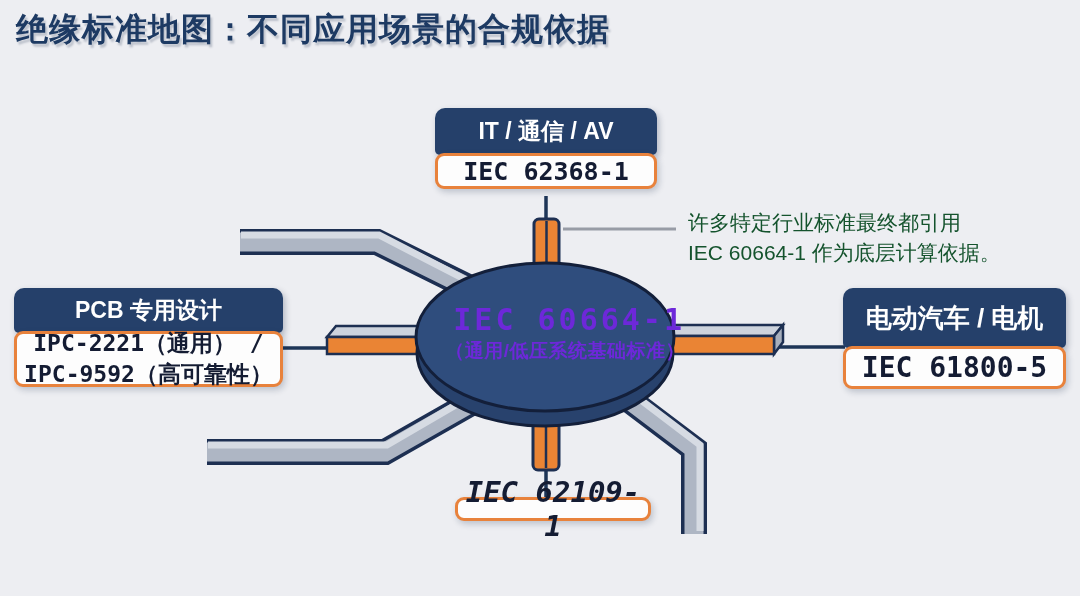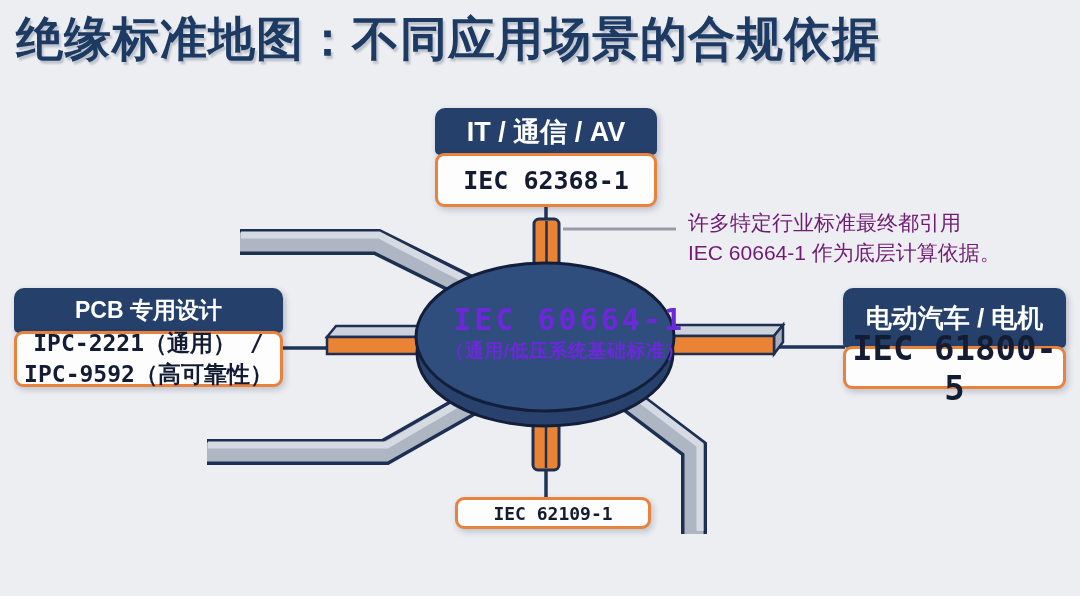"绝缘标准地图：不同应用场景的合规依据" .page-title { font-size: 47px -> 32px }
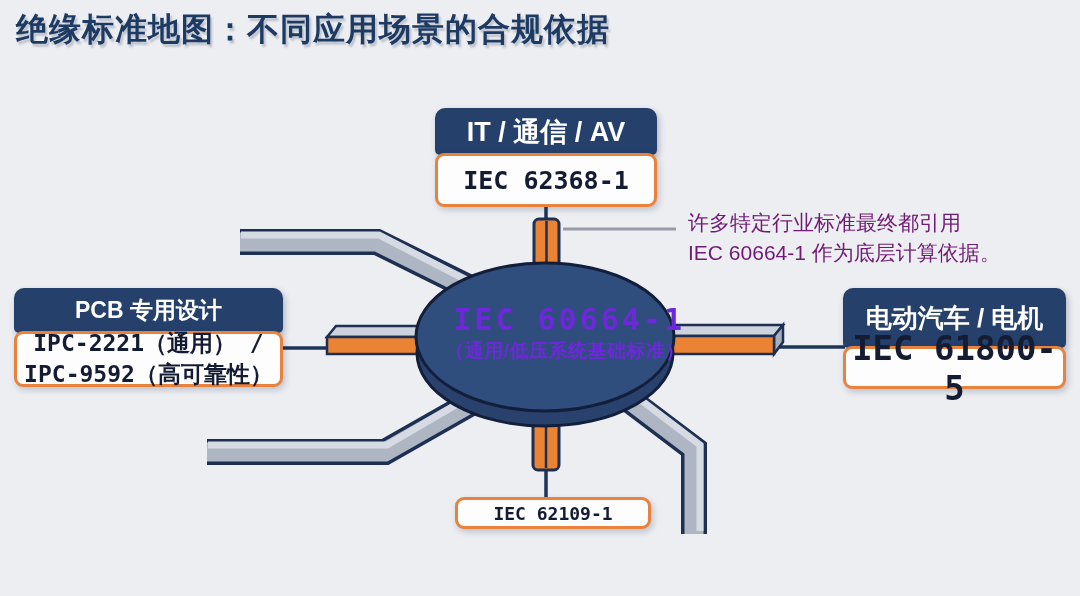"IT / 通信 / AV" .node-top .node-header { font-size: 27px -> 23px }
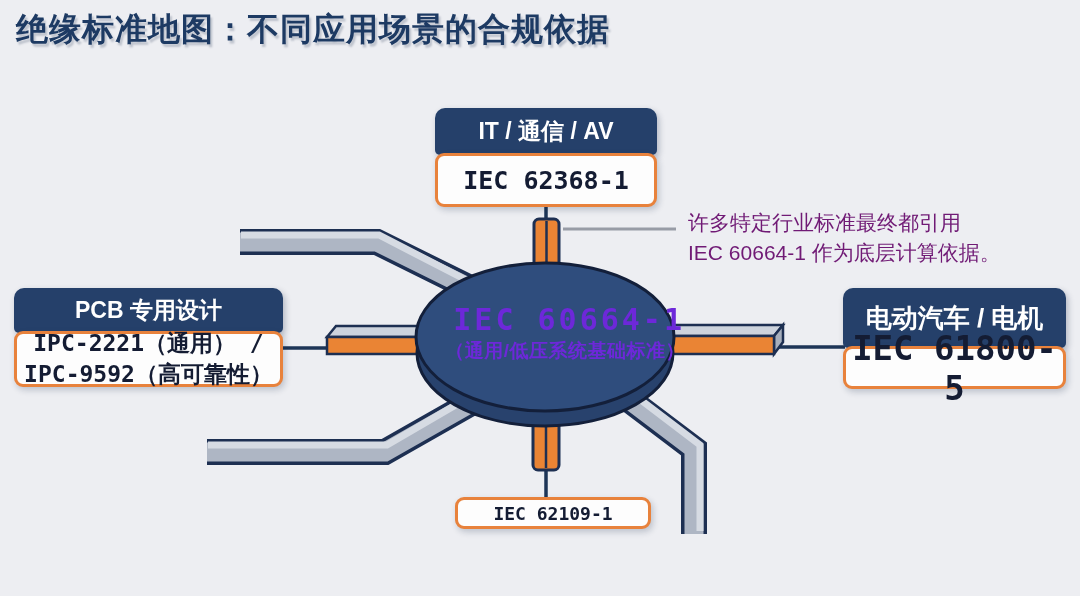"IEC 62368-1" .node-top .node-body { height: 54px -> 36px }
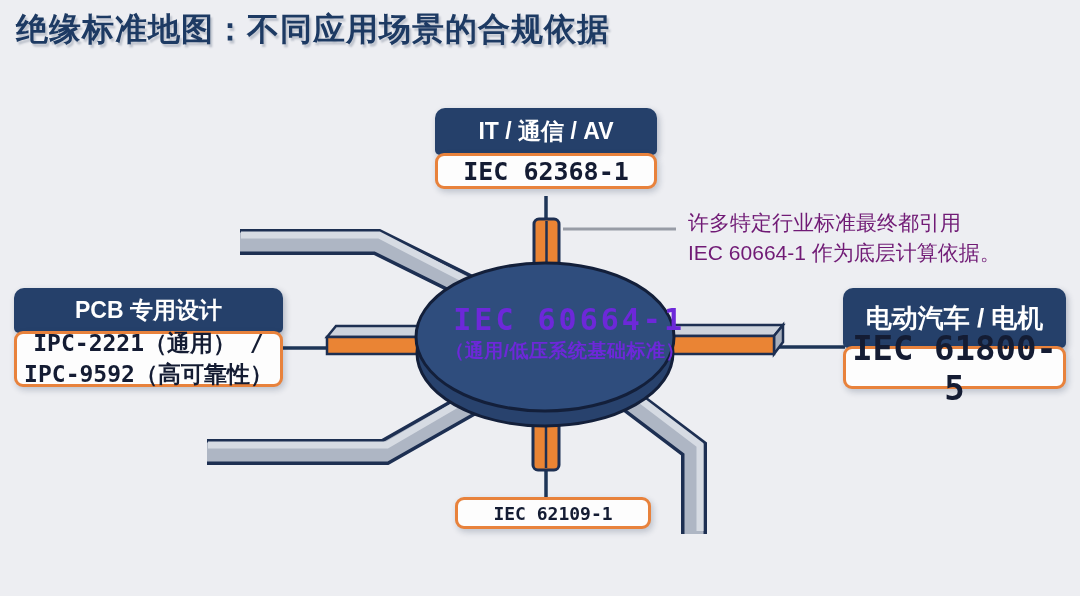"许多特定行业标准最终都引用" .annotation { color: #701a75 -> #14532d }
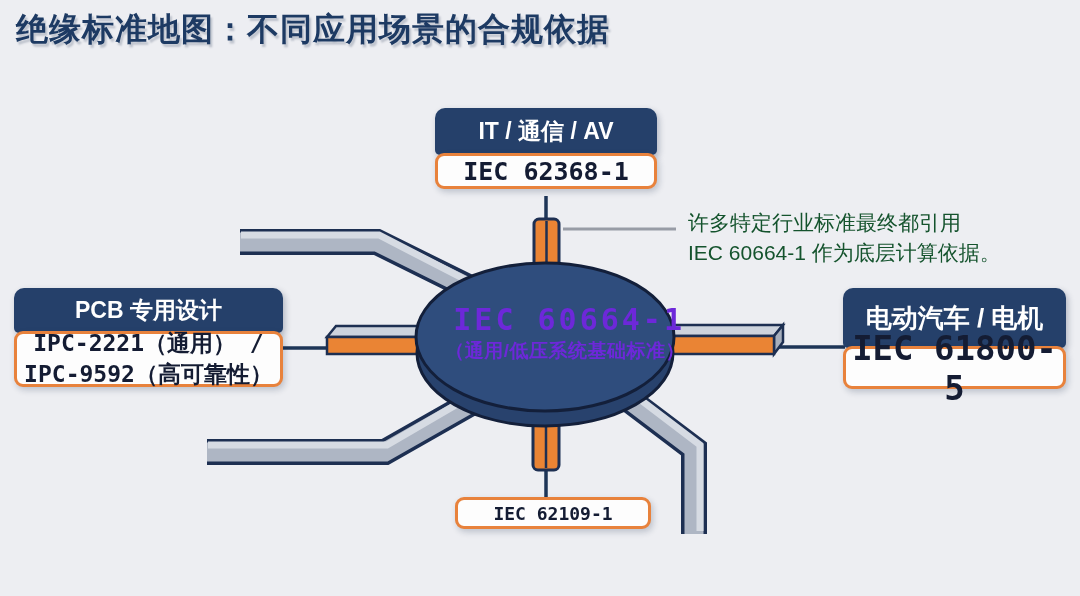"IEC 61800-5" .node-right .node-body { font-size: 34px -> 28px }
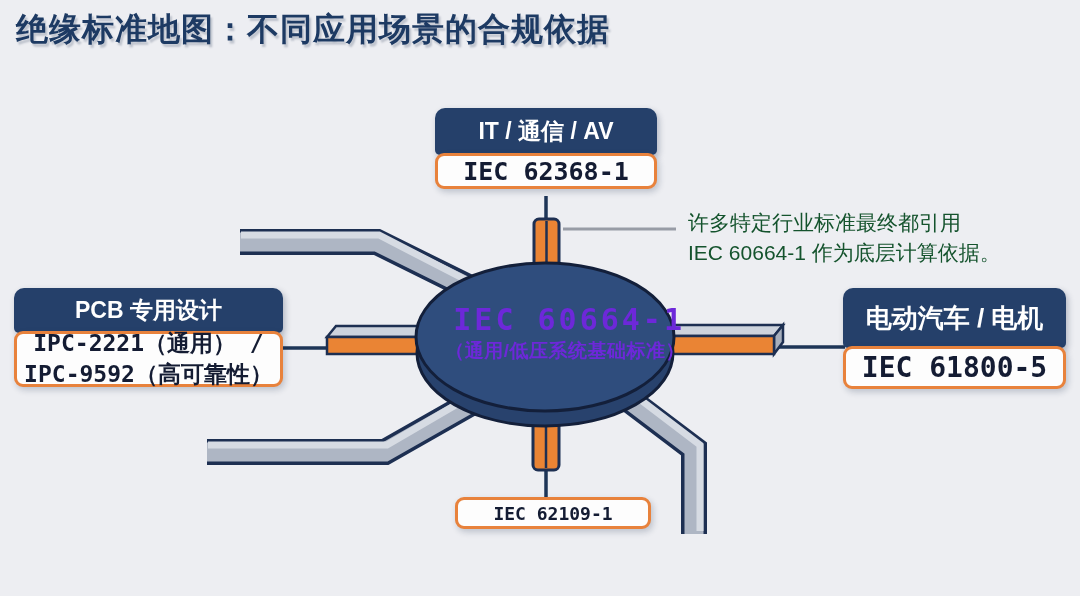"IEC 62109-1" .node-bottom .node-body { font-size: 18px -> 29px; font-style: none -> italic; height: 32px -> 24px }
